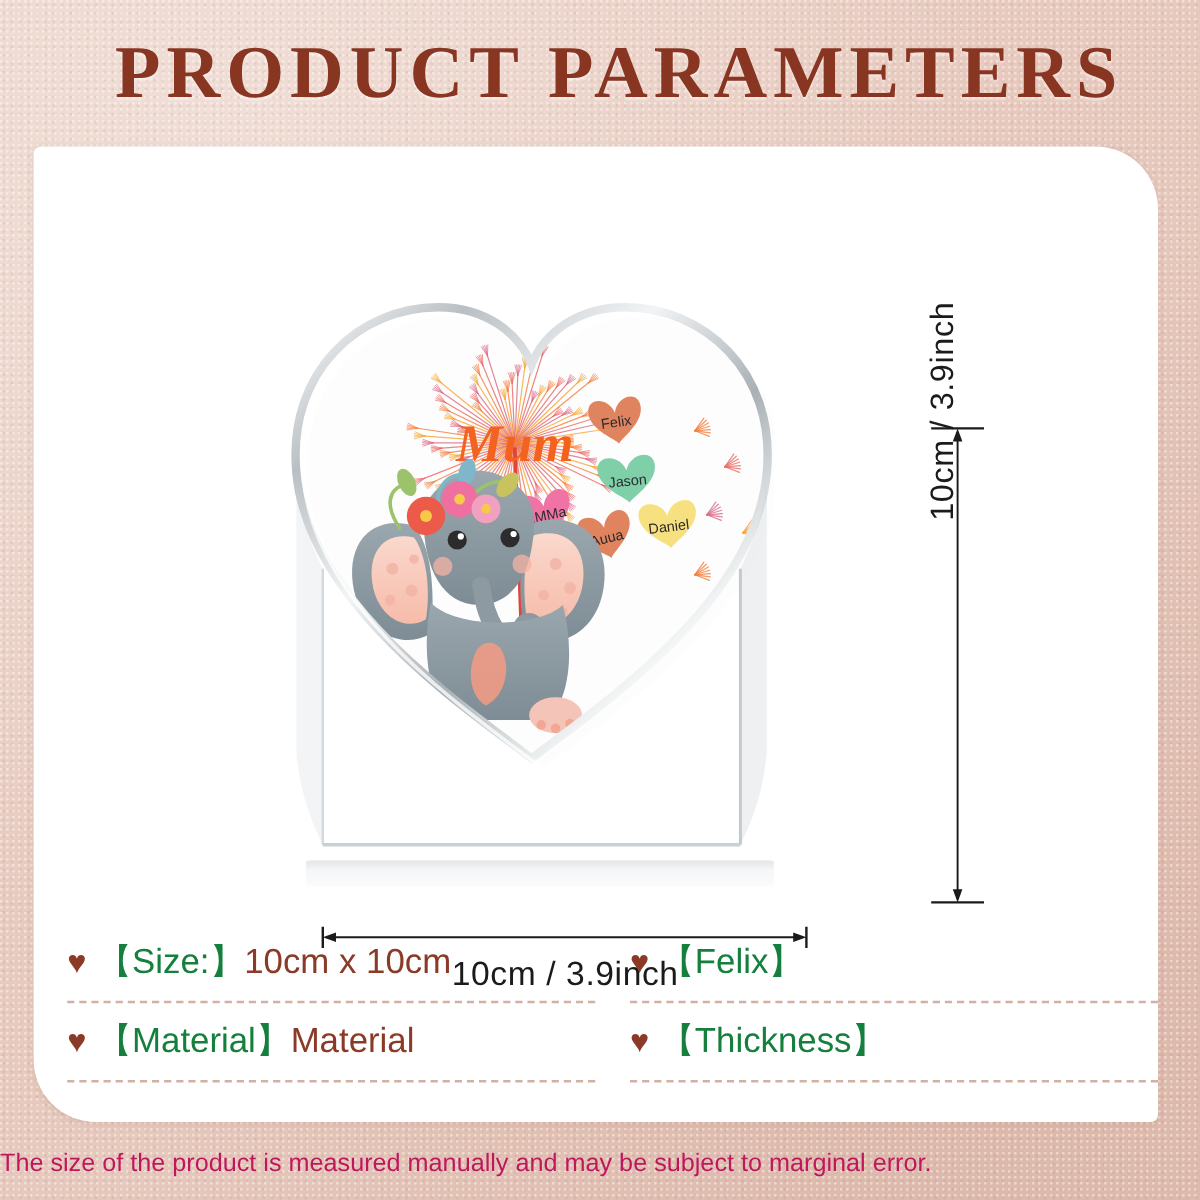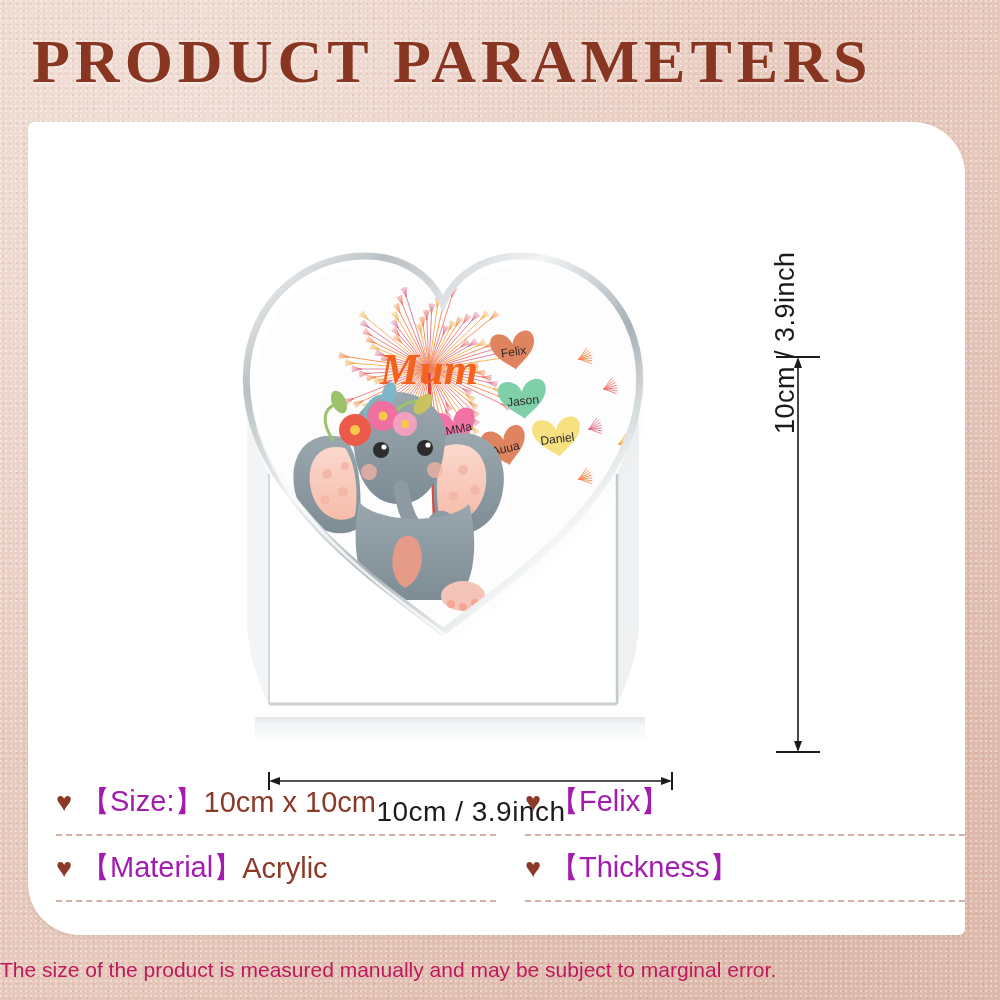"PRODUCT PARAMETERS" #title { text-align: none -> center }
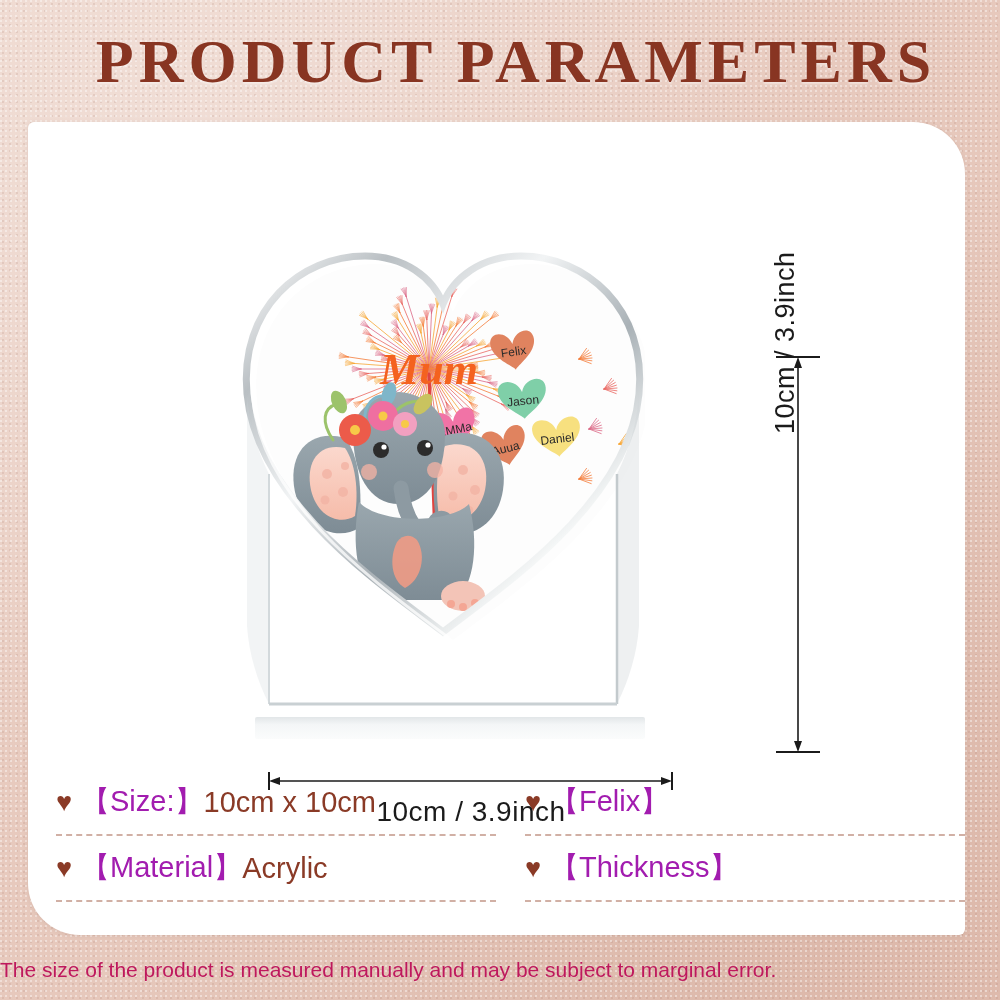"【Size:】" .spec-label { color: #a21caf -> #15803d }
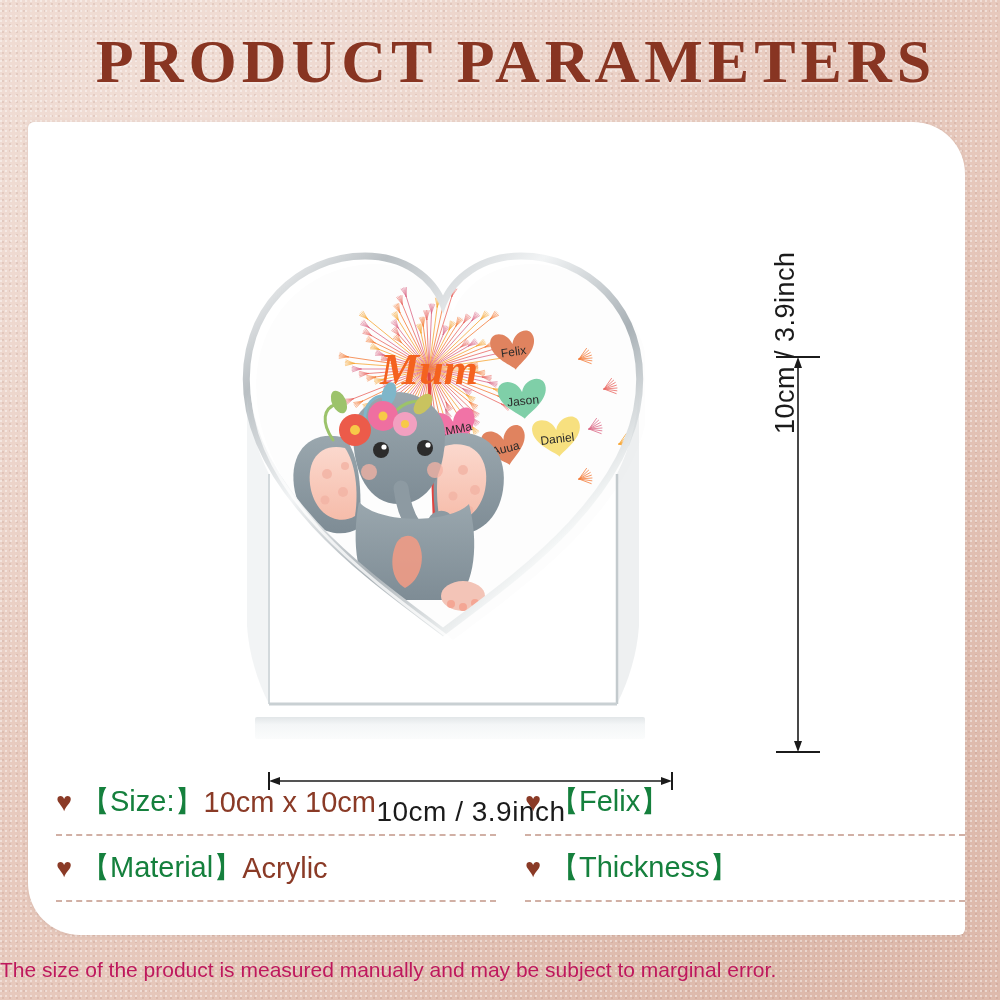"Acrylic" span.spec-value { text: Acrylic -> Material }
